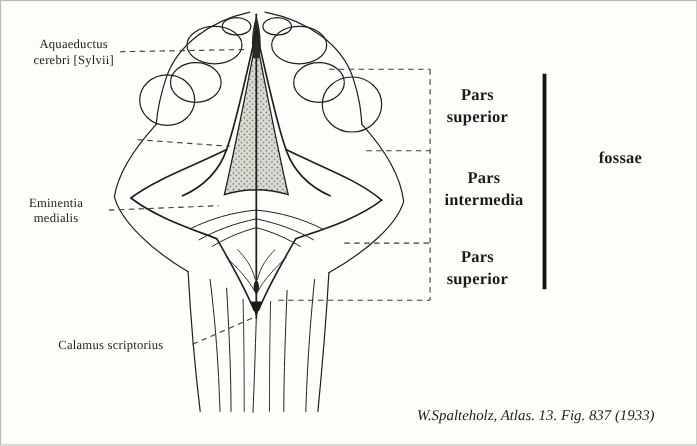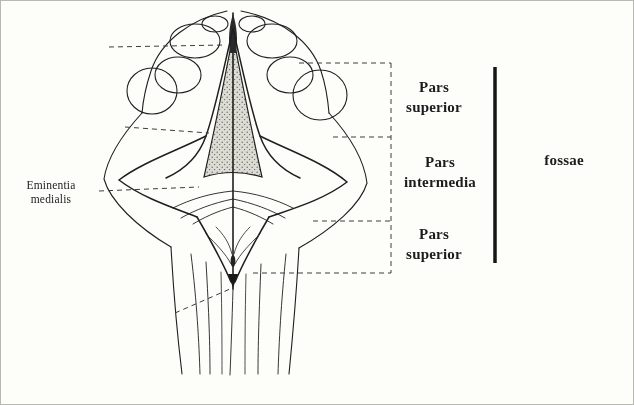"Aquaeductus" div.lbl { html: none -> <div> <span>Aquaeductus</span><br> <span>cerebri [Sylvii]</span> </div> }
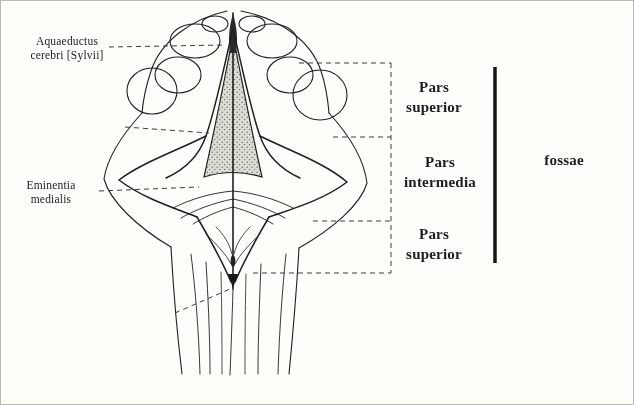"fossae" div.lbl { top: 150px -> 134px }
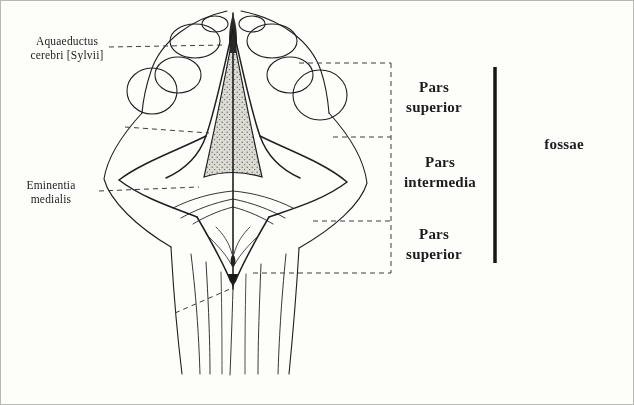"Calamus scriptorius" div.lbl { html: none -> <div>Calamus scriptorius</div> }
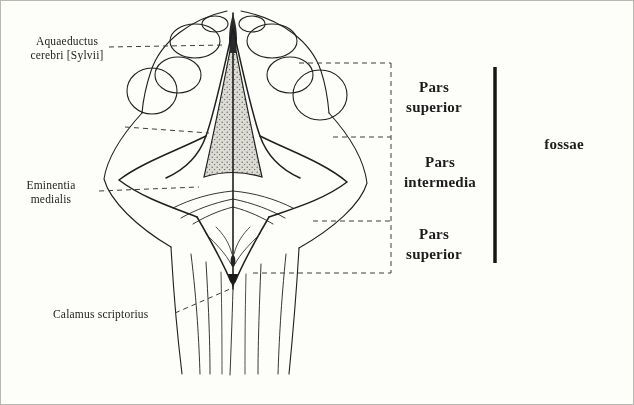"W.Spalteholz, Atlas. 13. Fig. 837" div.caption { html: none -> <div>W.Spalteholz, Atlas. 13. Fig. 837 (1933)</div> }
